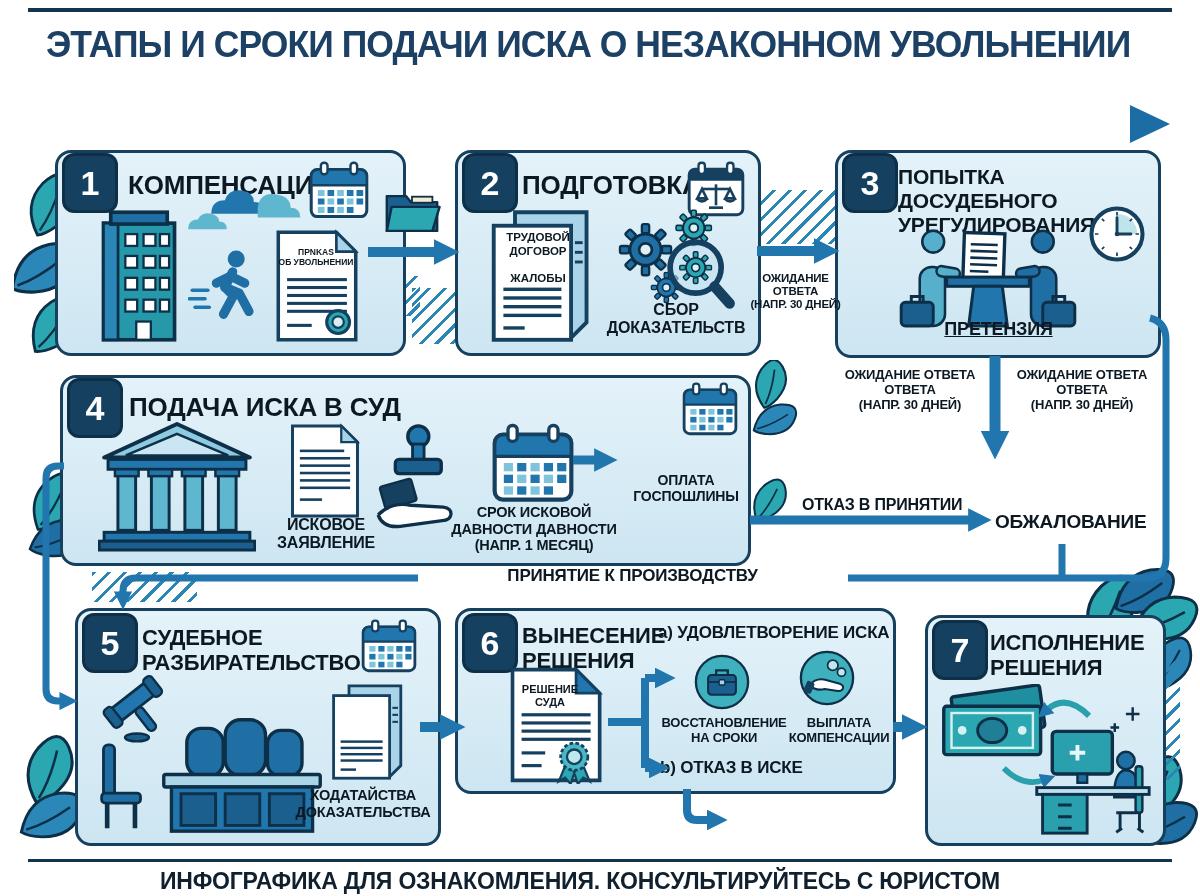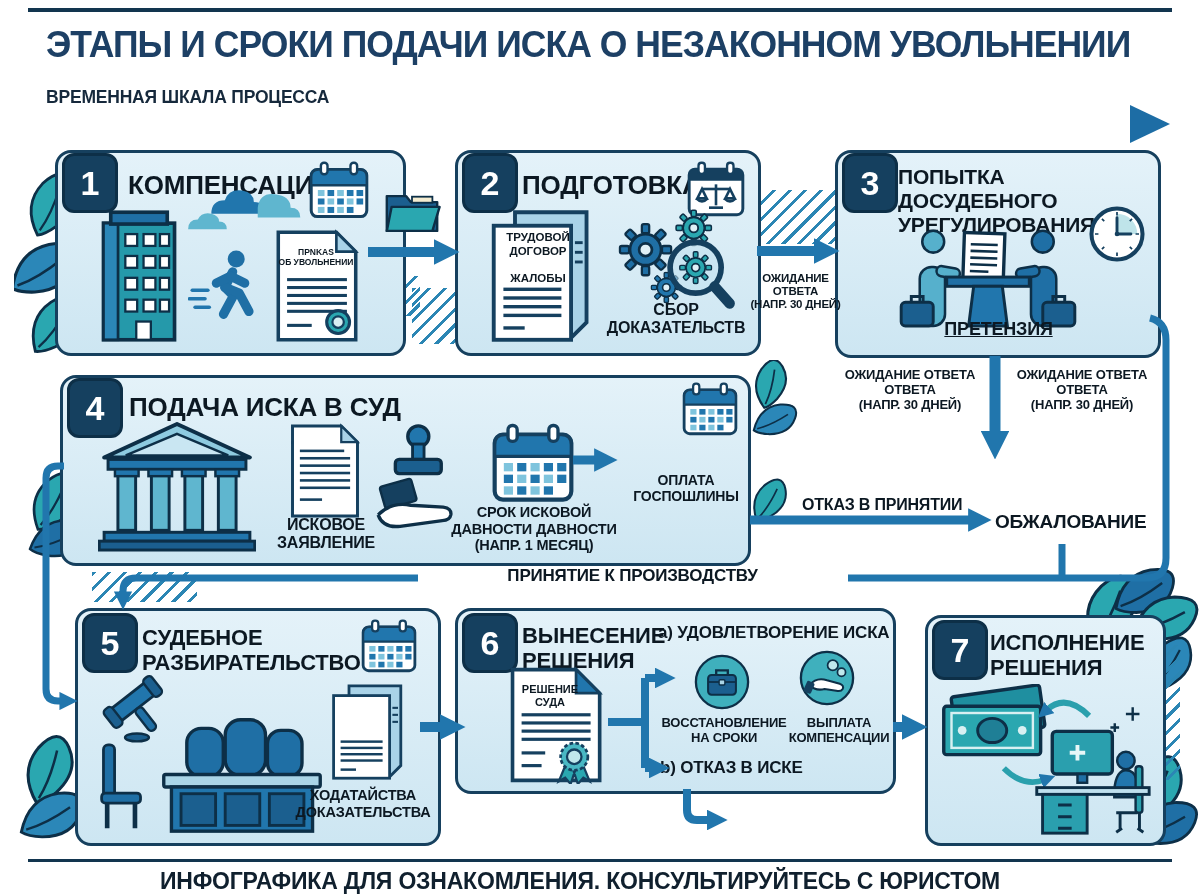"ВРЕМЕННАЯ ШКАЛА ПРОЦЕССА" div.t { html: <div>ВРЕМЕННАЯ ШКАЛА ПРОЦЕССА</div> -> none }
